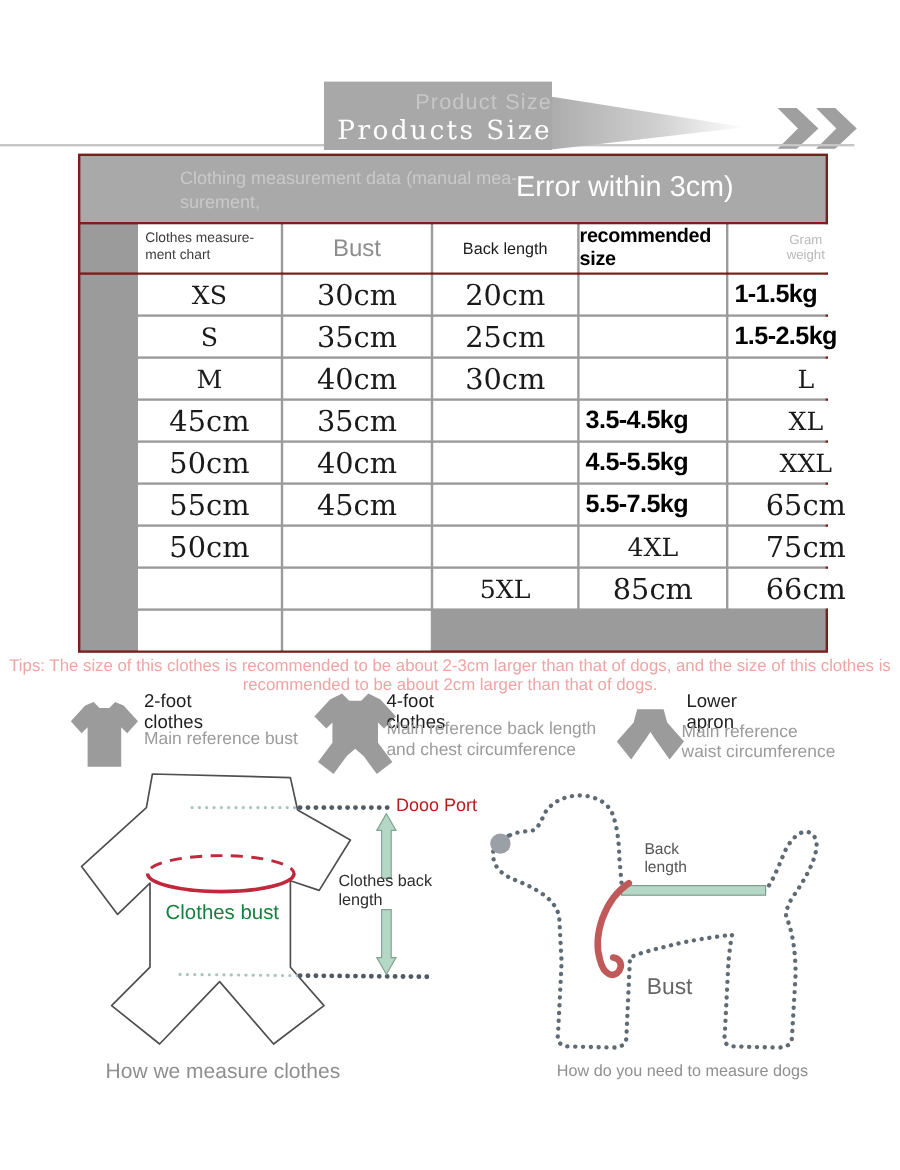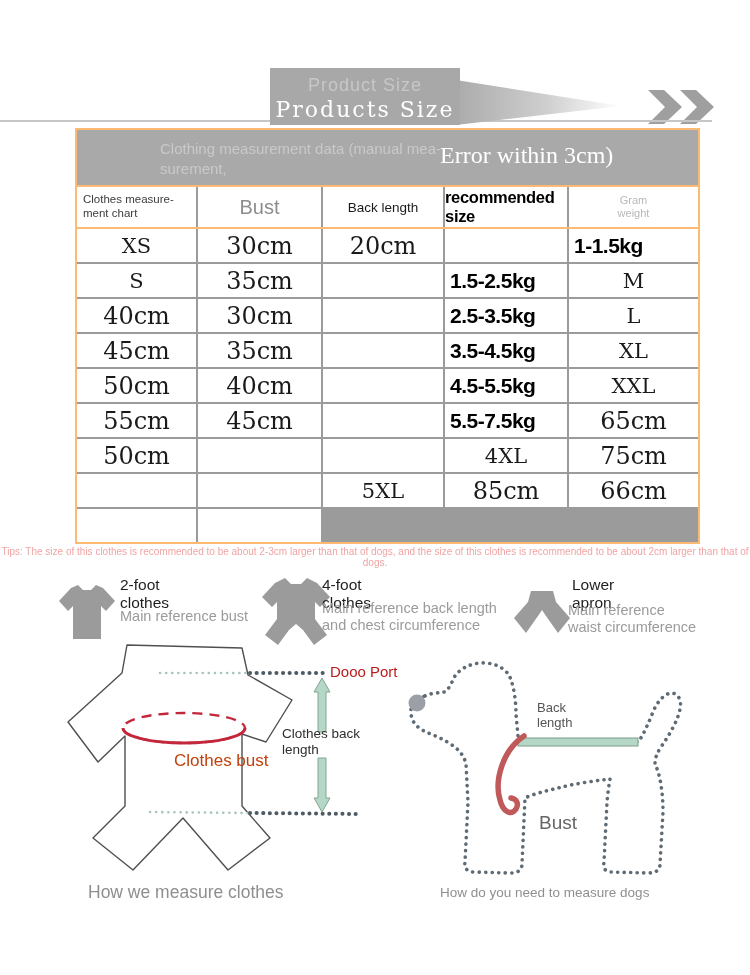"Product Size" #title-banner { text-align: center -> right }
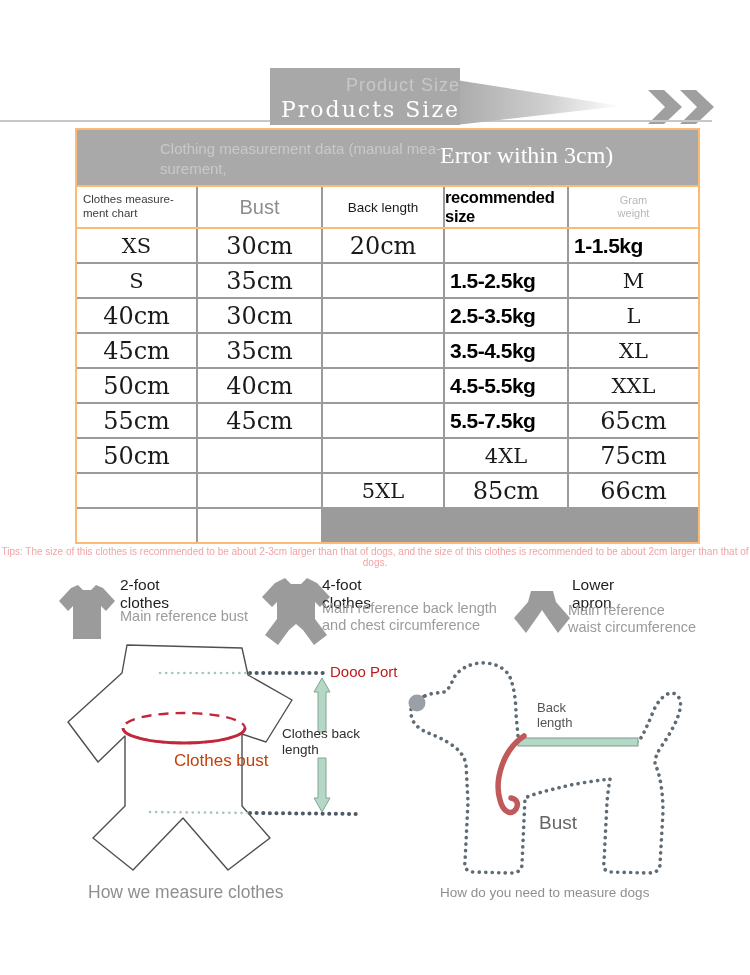"Clothing measurement data (manual mea-" #size-table { background: #fdba74 -> #7f1d1d; margin-left: 10px -> none }
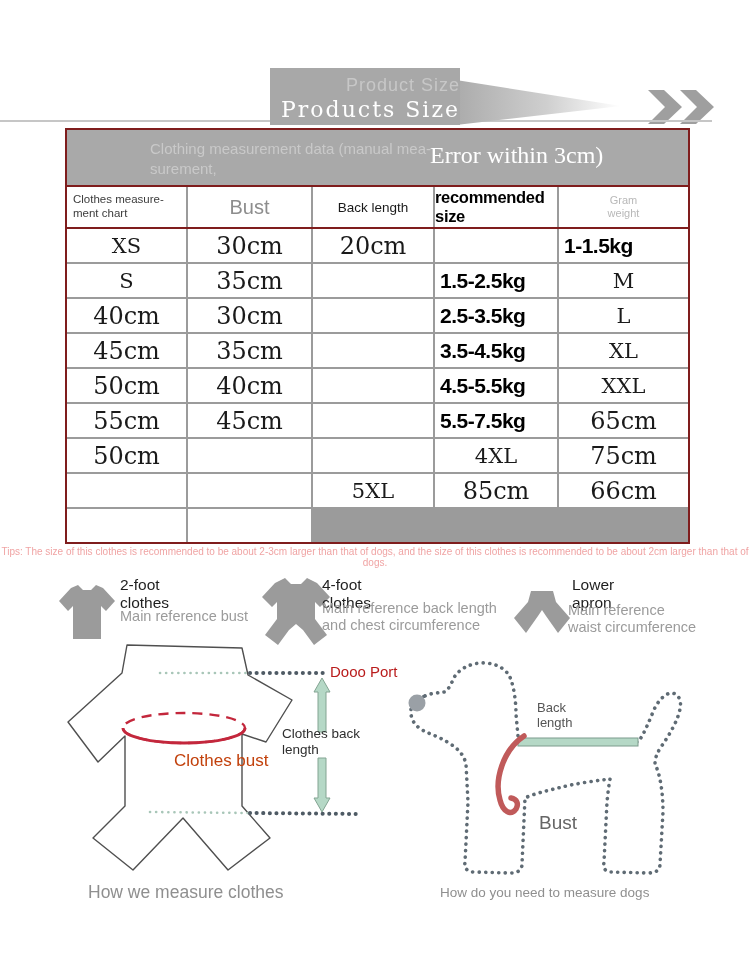"Error within 3cm)" #table-banner .right { font-family: Liberation Serif, serif -> none }
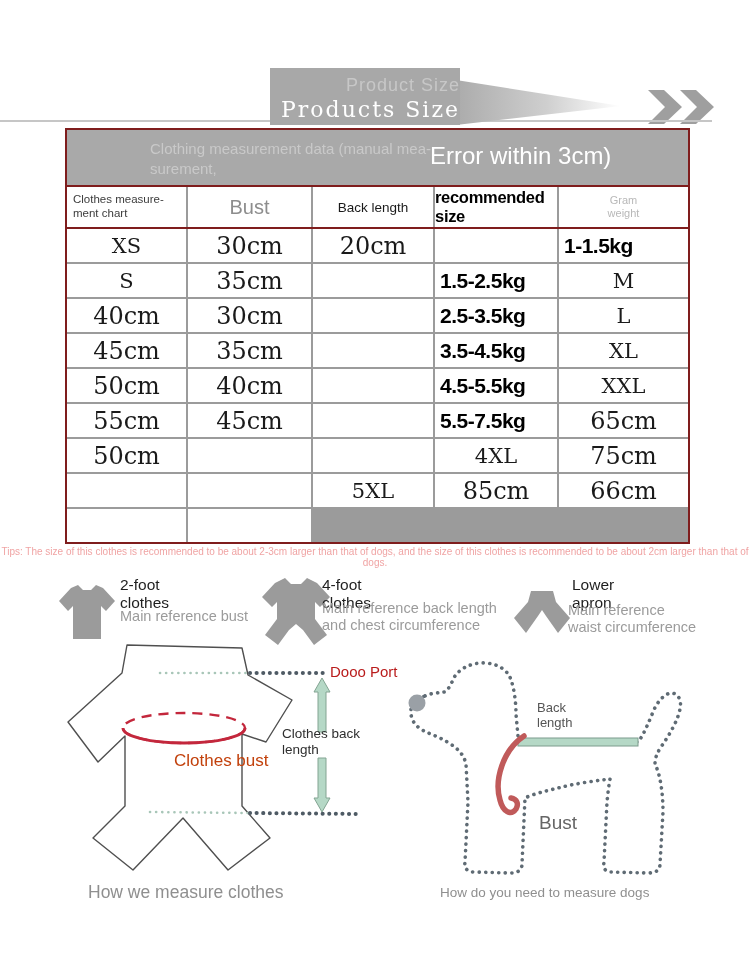"Clothes measure-" .tgrid { padding-left: none -> 48px }
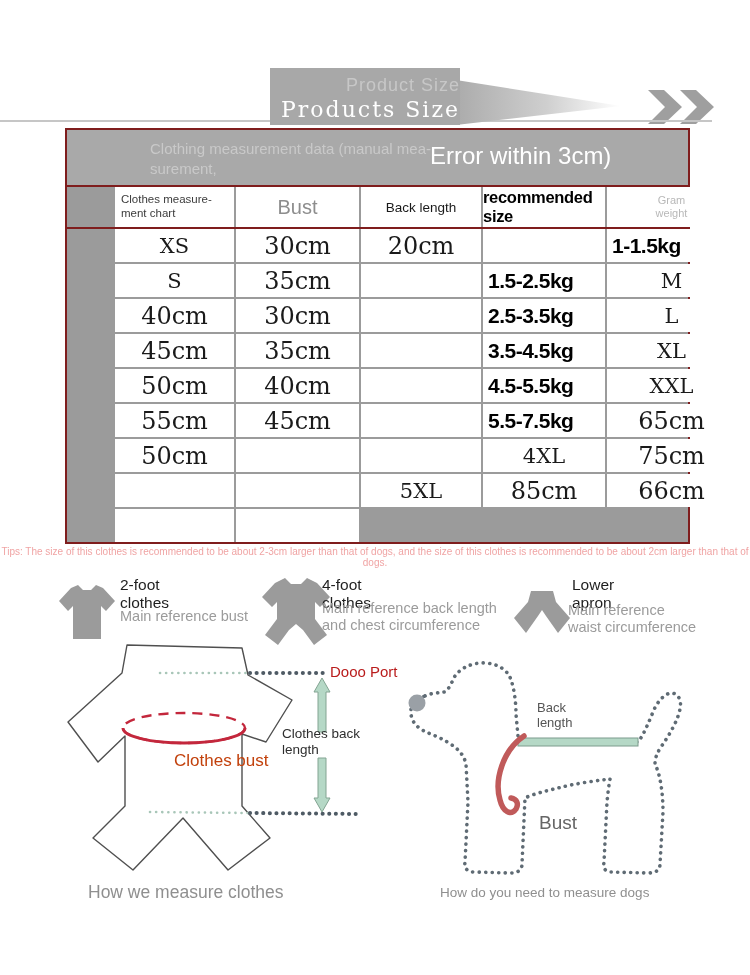"25cm" div.cell { html: none -> <div>25cm</div> }
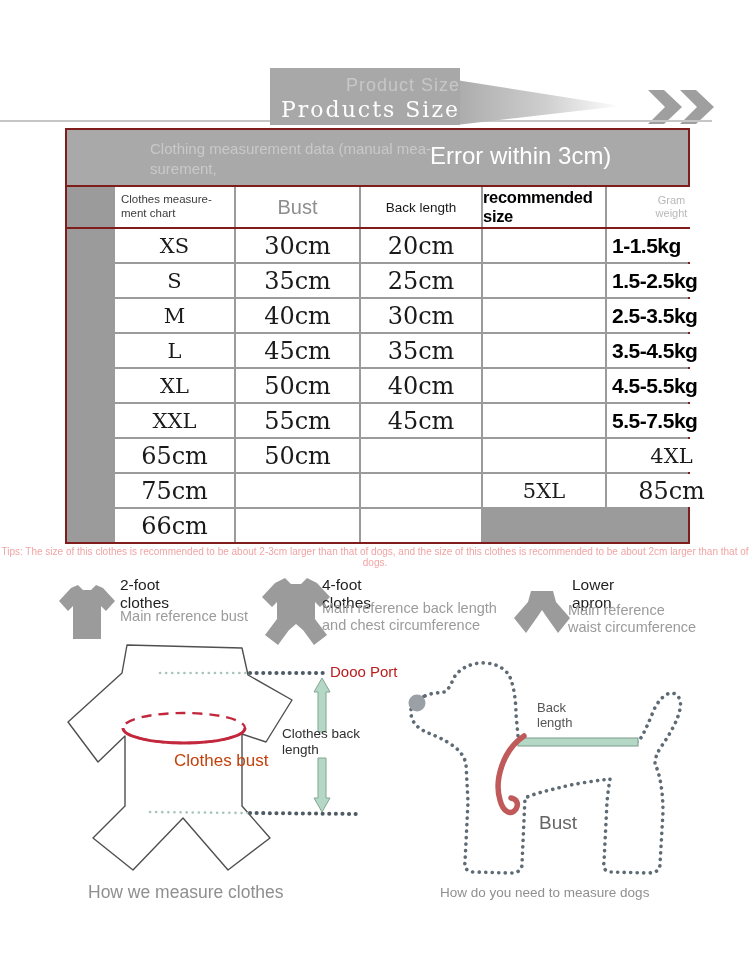"2.5-3.5kg" div.cell { html: <div>2.5-3.5kg</div> -> none }
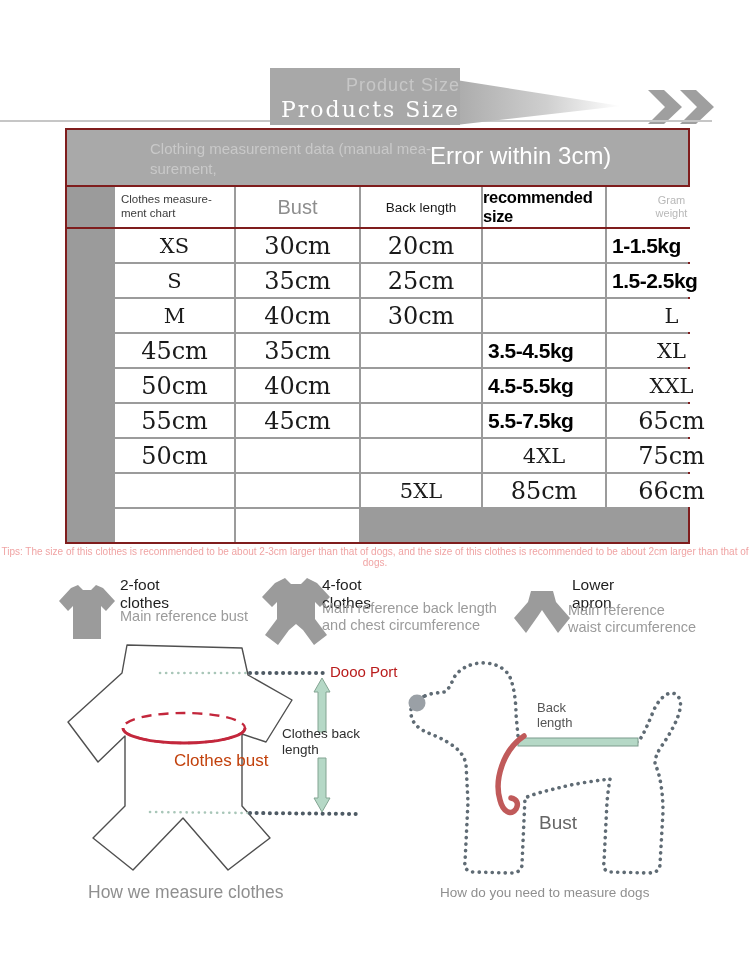"Tips: The size of this" #tips { font-size: 10px -> 14px }
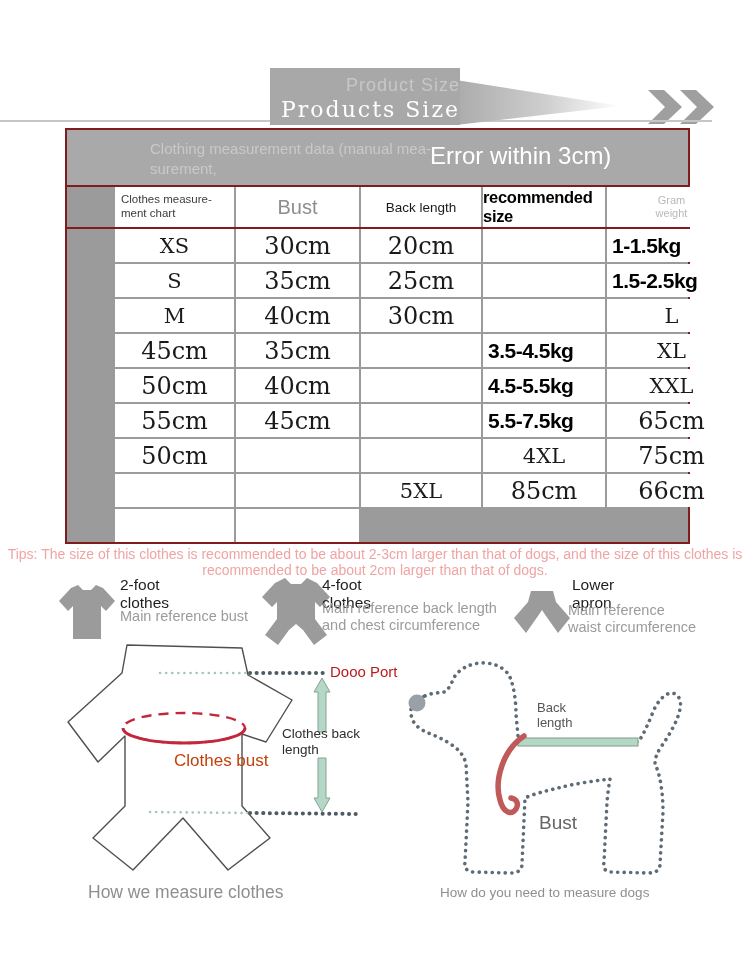"Clothes bust" #clothes-bust-label { color: #c2410c -> #15803d; margin-left: 36px -> none }
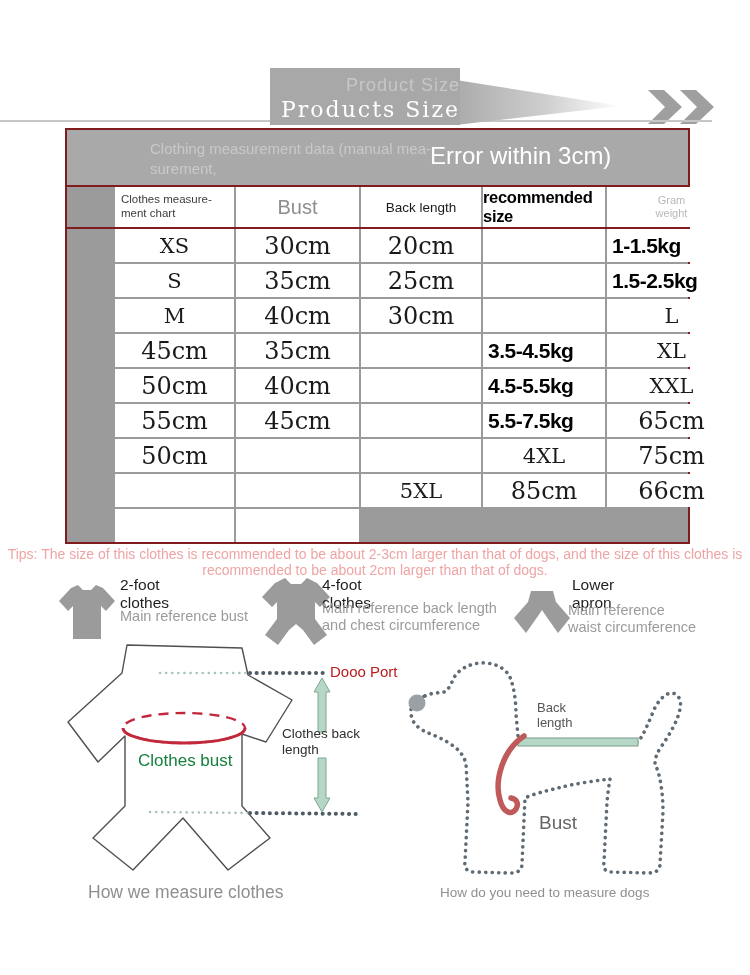"How do you need to" #dog-caption { left: 440px -> 464px }
